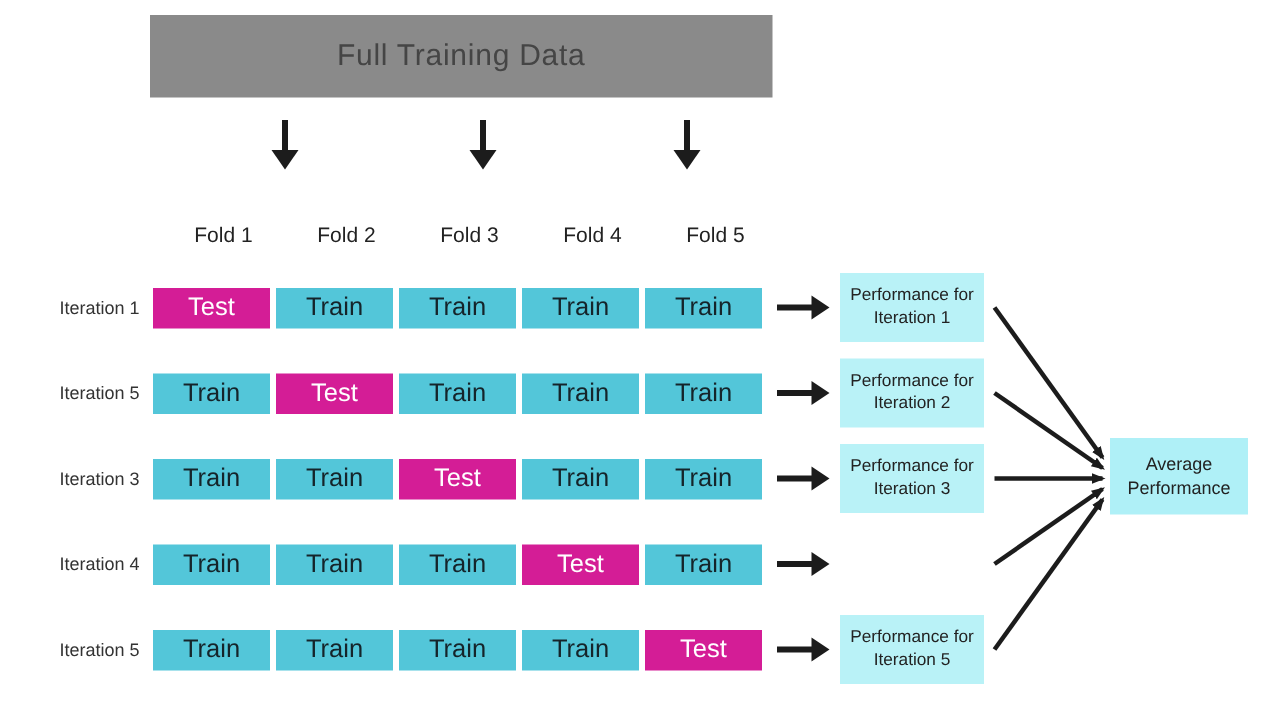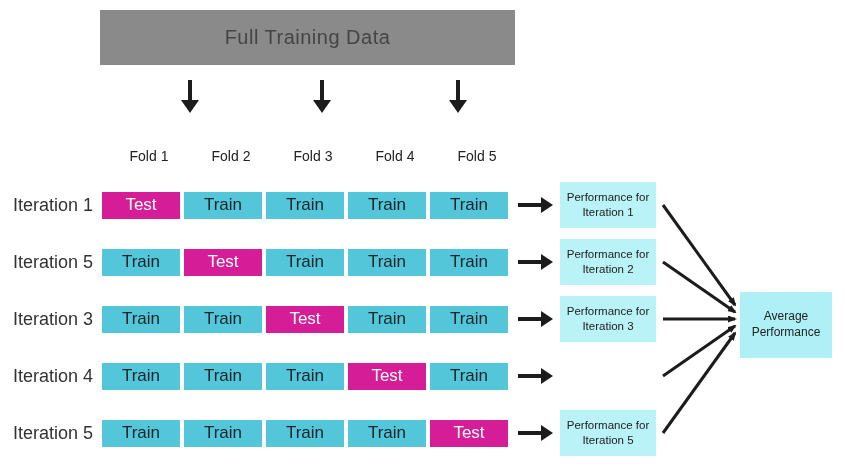"Iteration 1" .iter-label { font-size: 18px -> 12px }
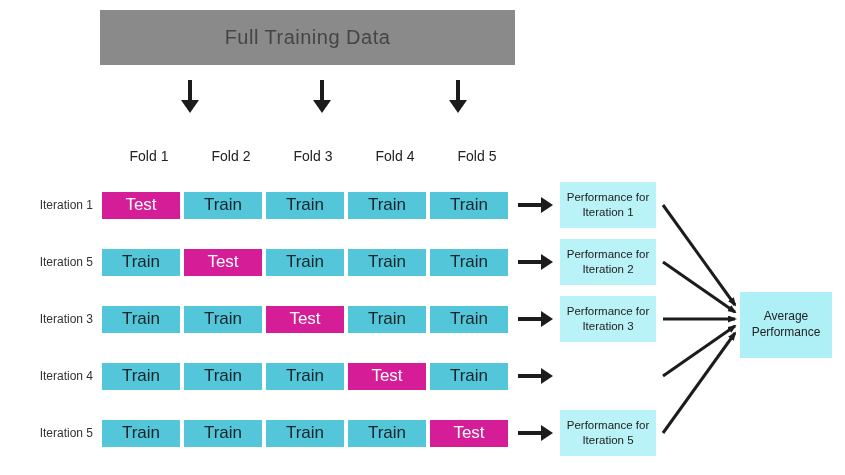"Average Performance" .avg-box { height: 66px -> 51px }
